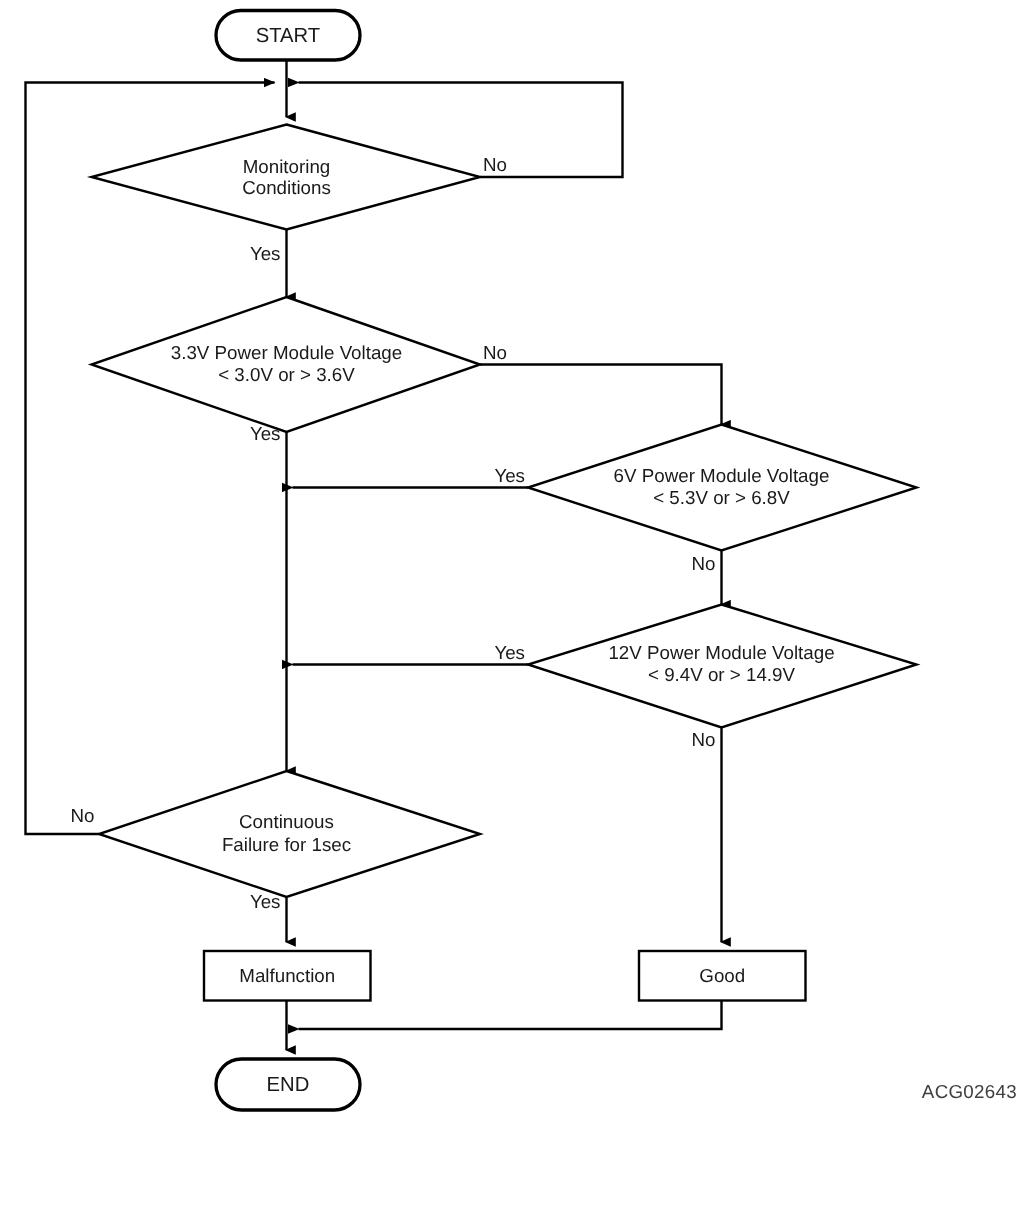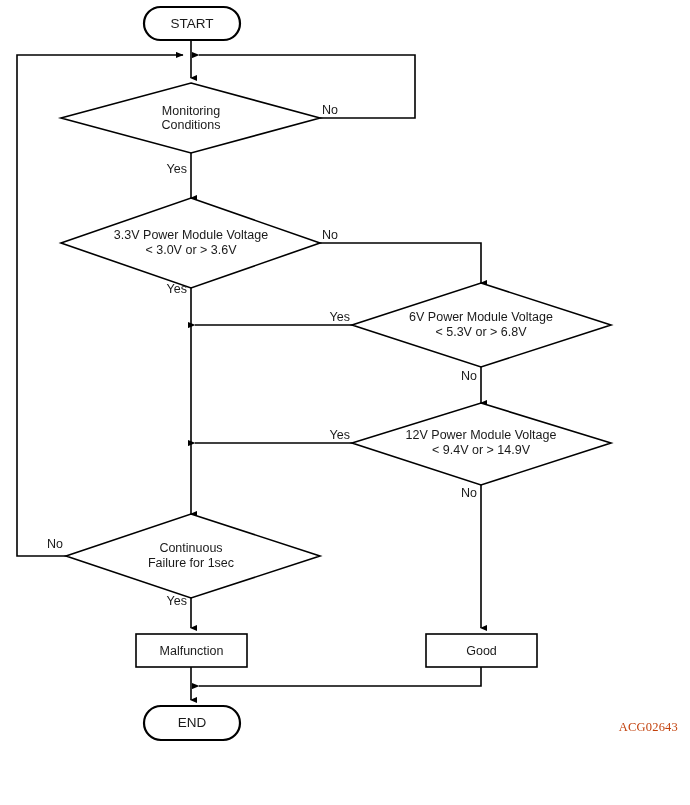"ACG02643" .ref-code { color: #c2410c -> #404040; font-family: Liberation Serif, serif -> Liberation Sans, sans-serif }
